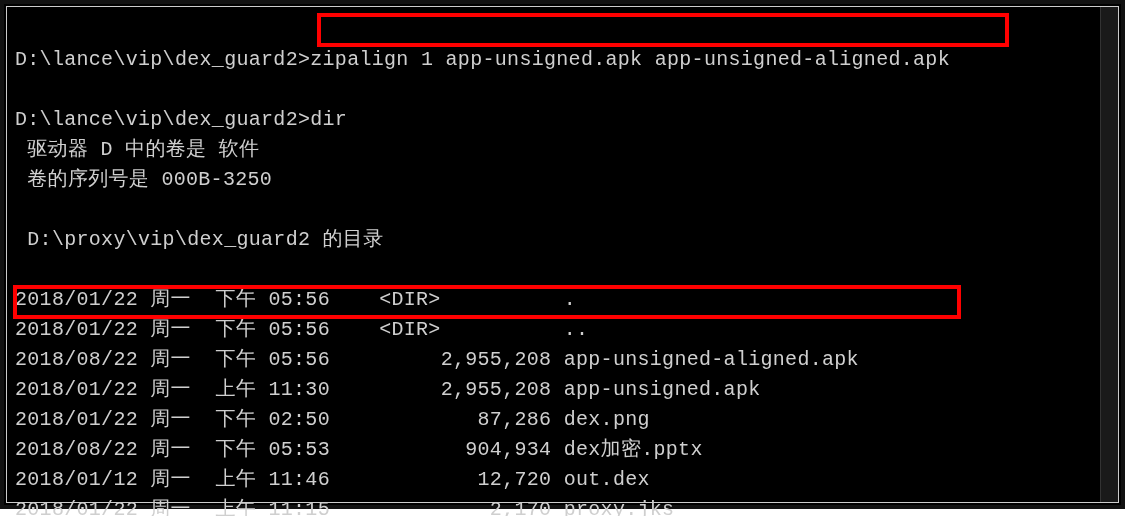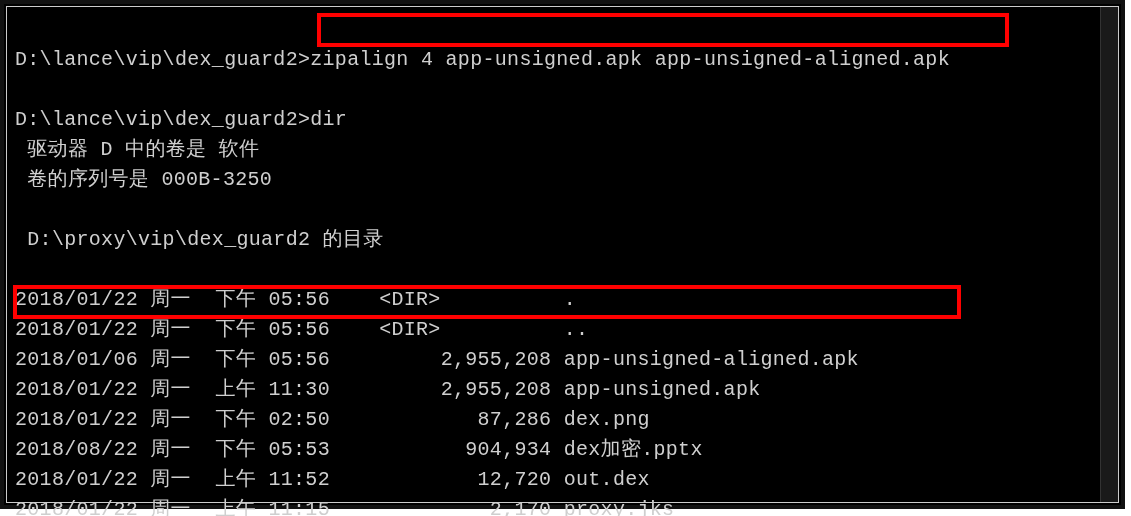"zipalign 4 app-unsigned.apk" span { text: 4 -> 1 }
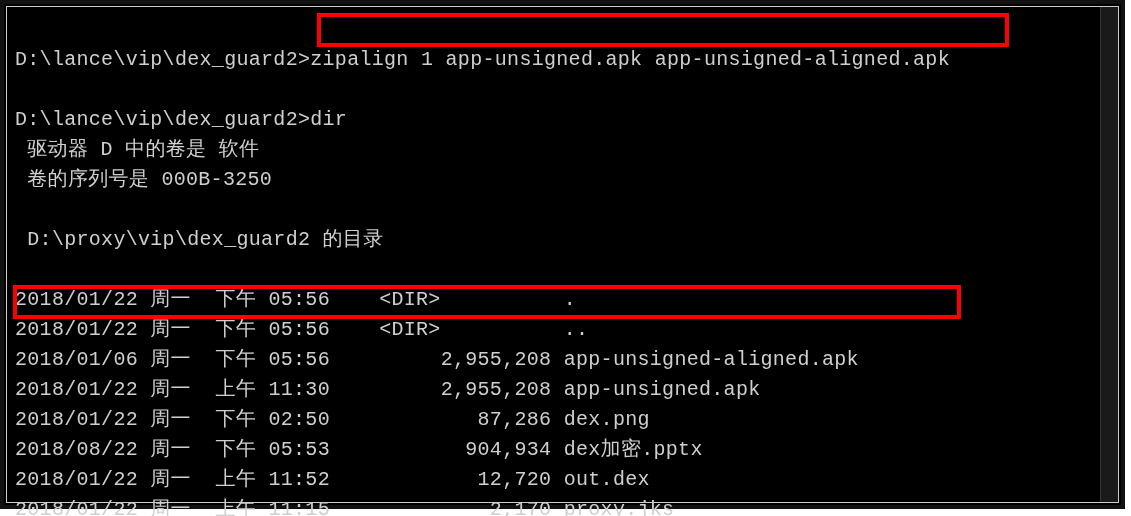"2018/01/06 周一 下午 05:56 2,955,208" span { text: 2018/01/06 -> 2018/08/22 }
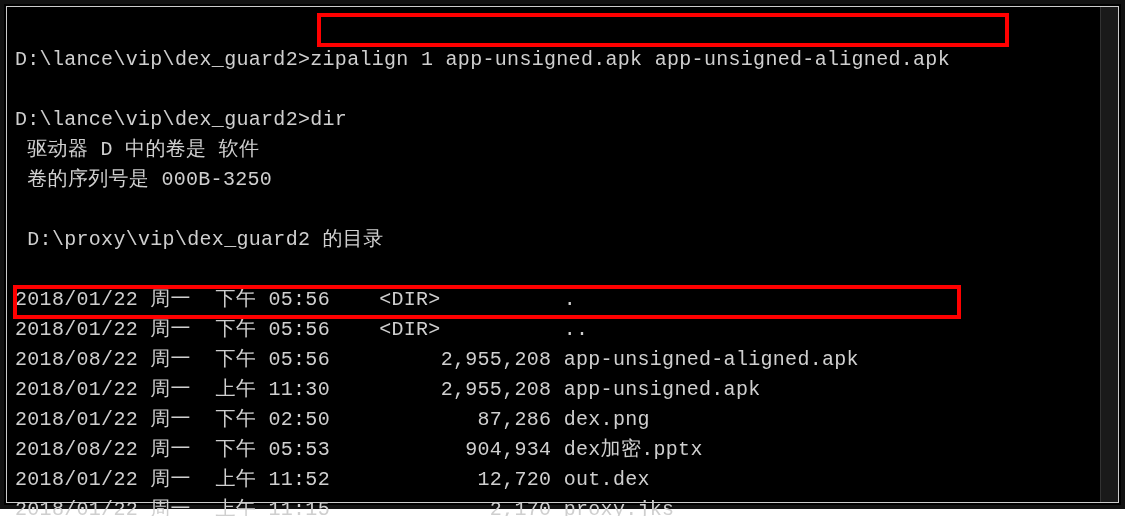"2018/01/22 周一 上午 11:52 12,720" span { text: 2018/01/22 周一  上午 11:52 -> 2018/01/12 周一  上午 11:46 }
